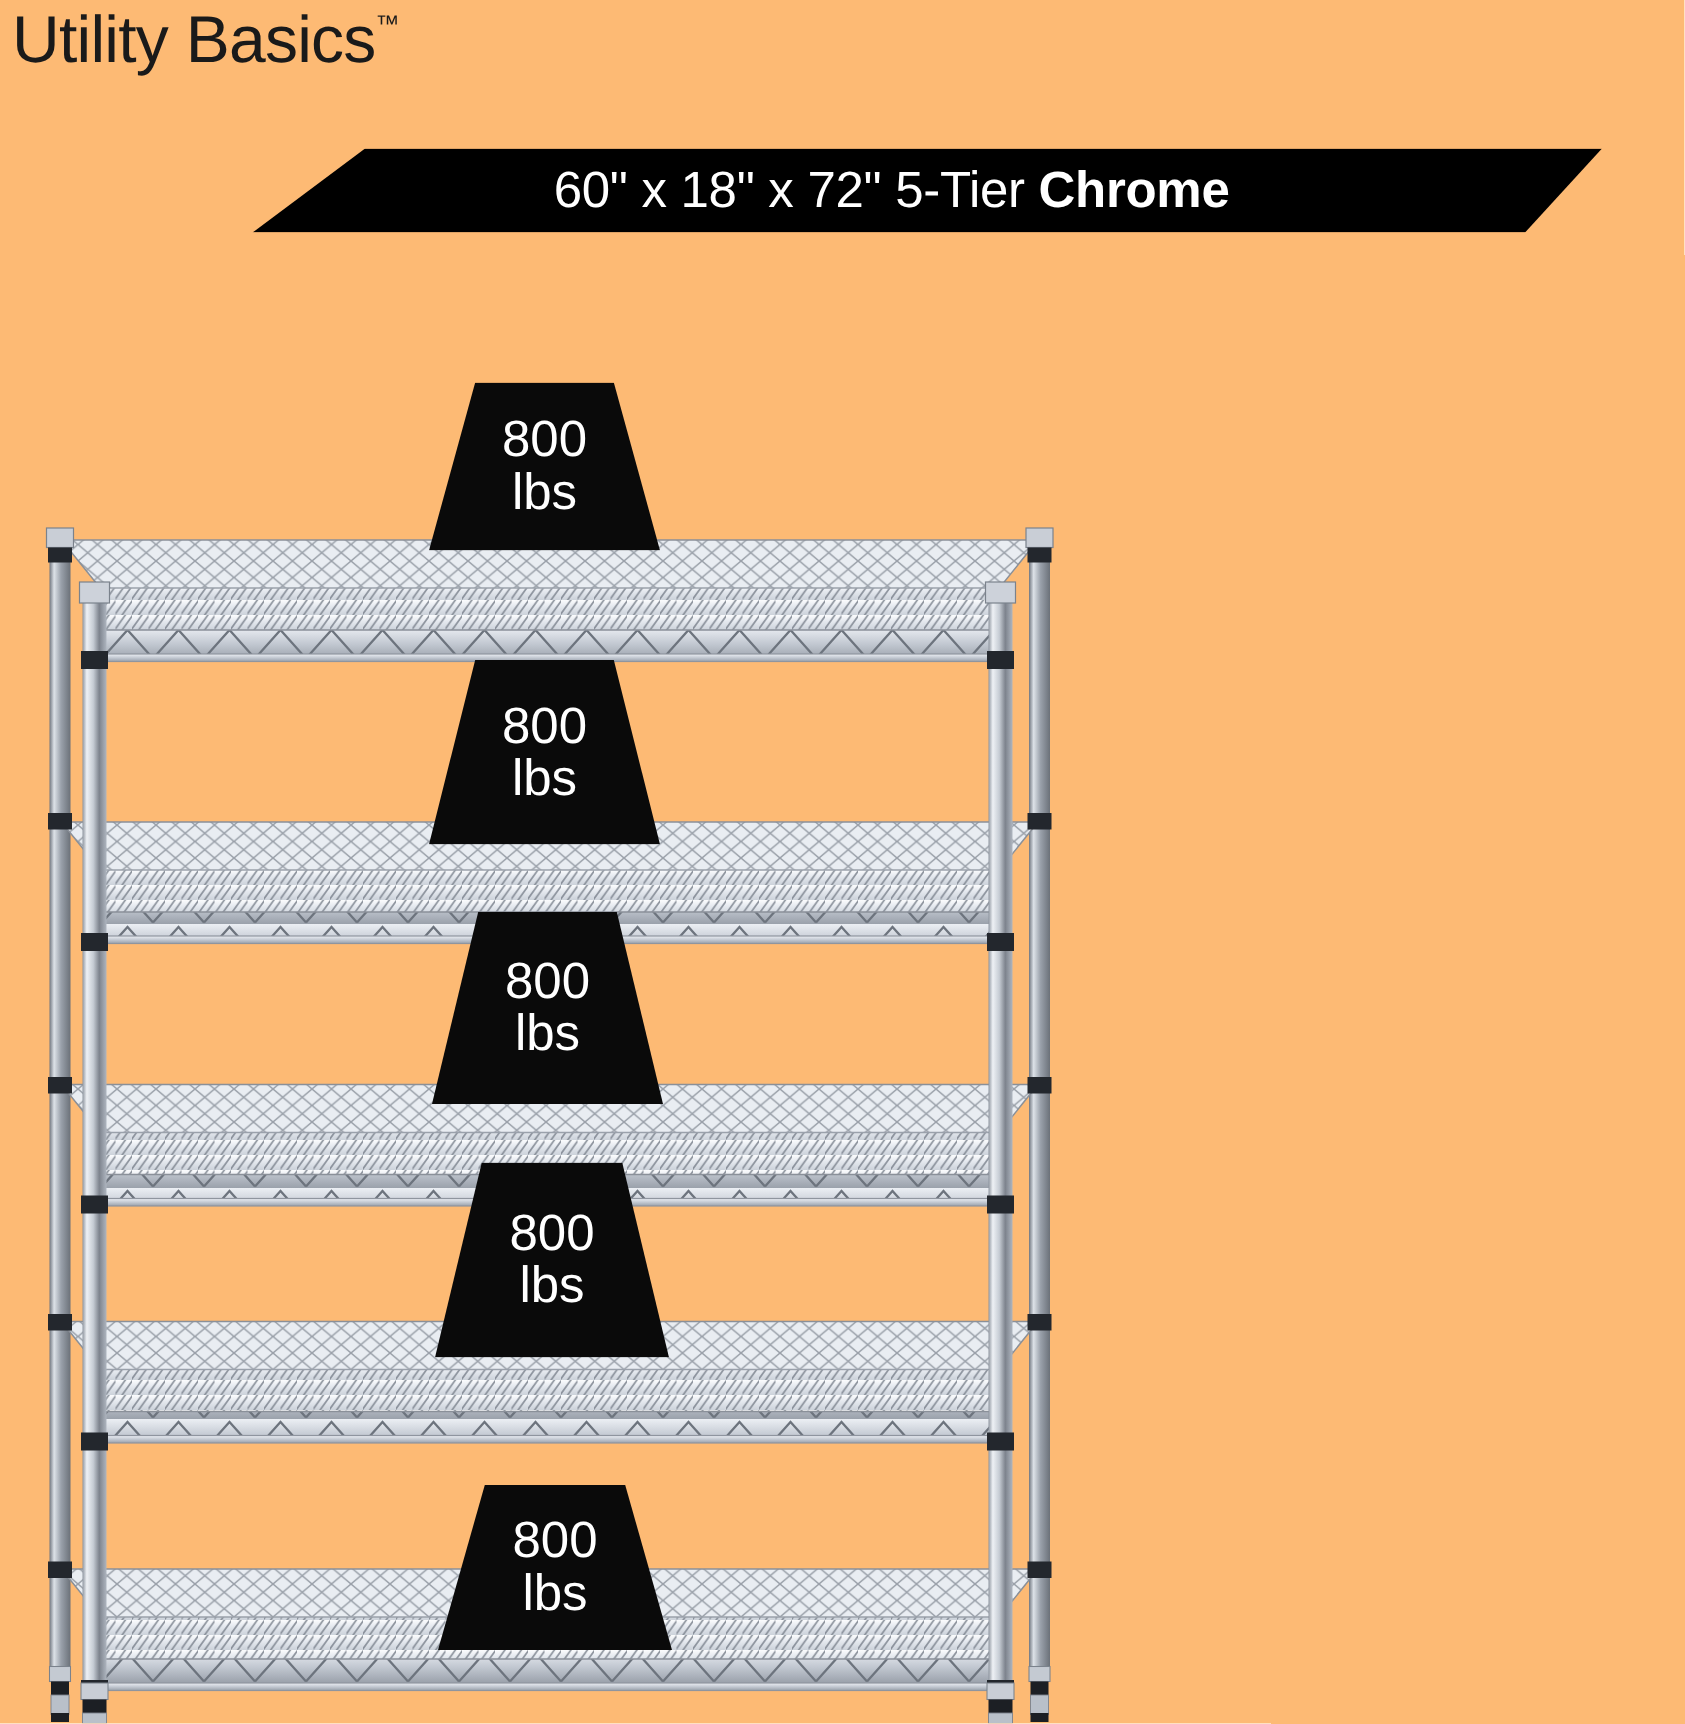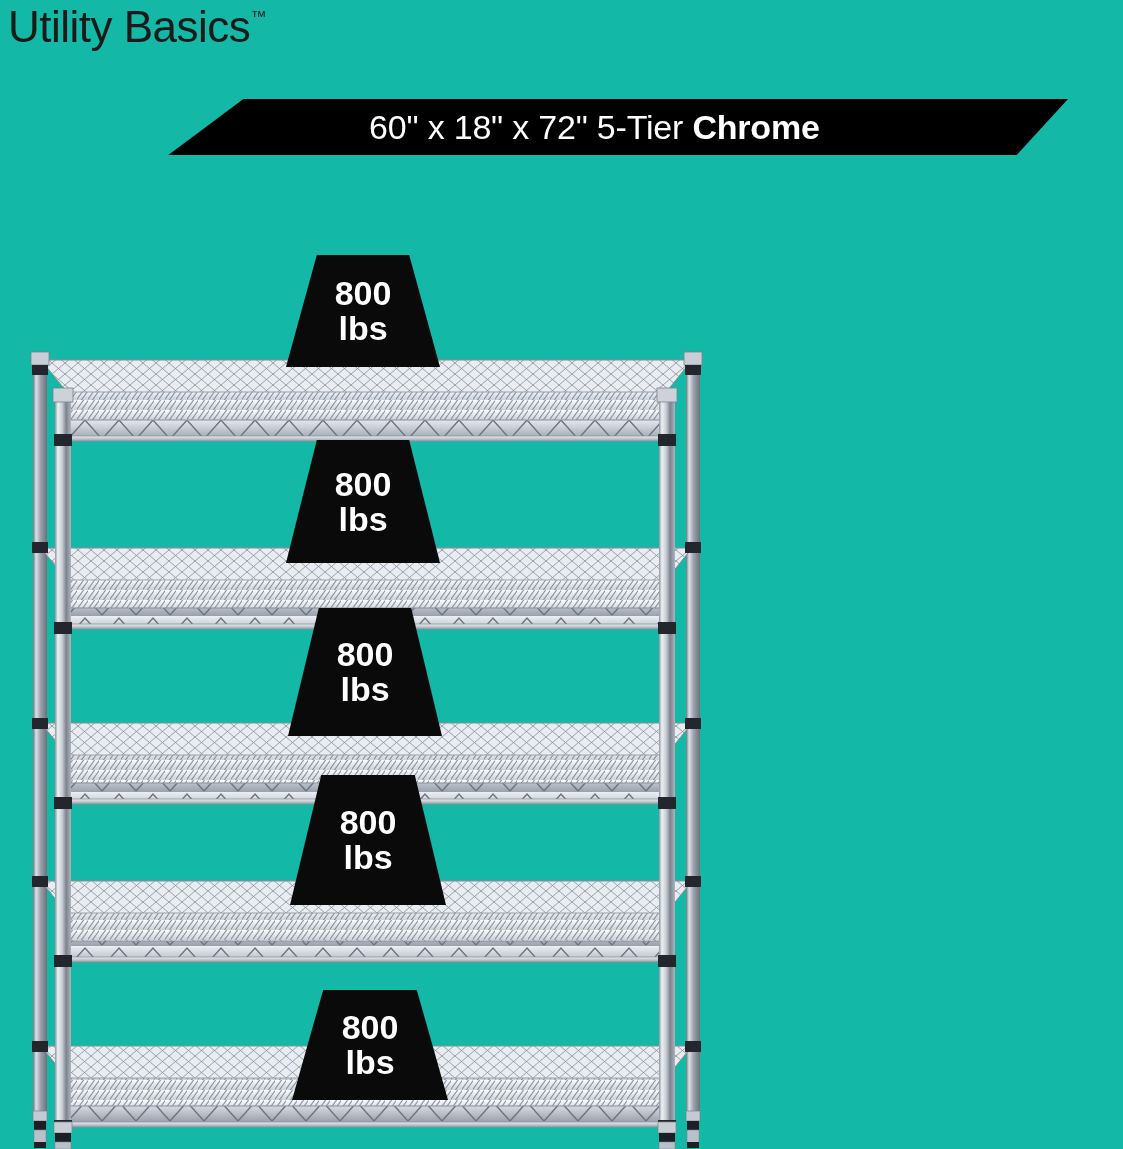"Utility Basics™" #page { background: #14b8a6 -> #fdba74 }
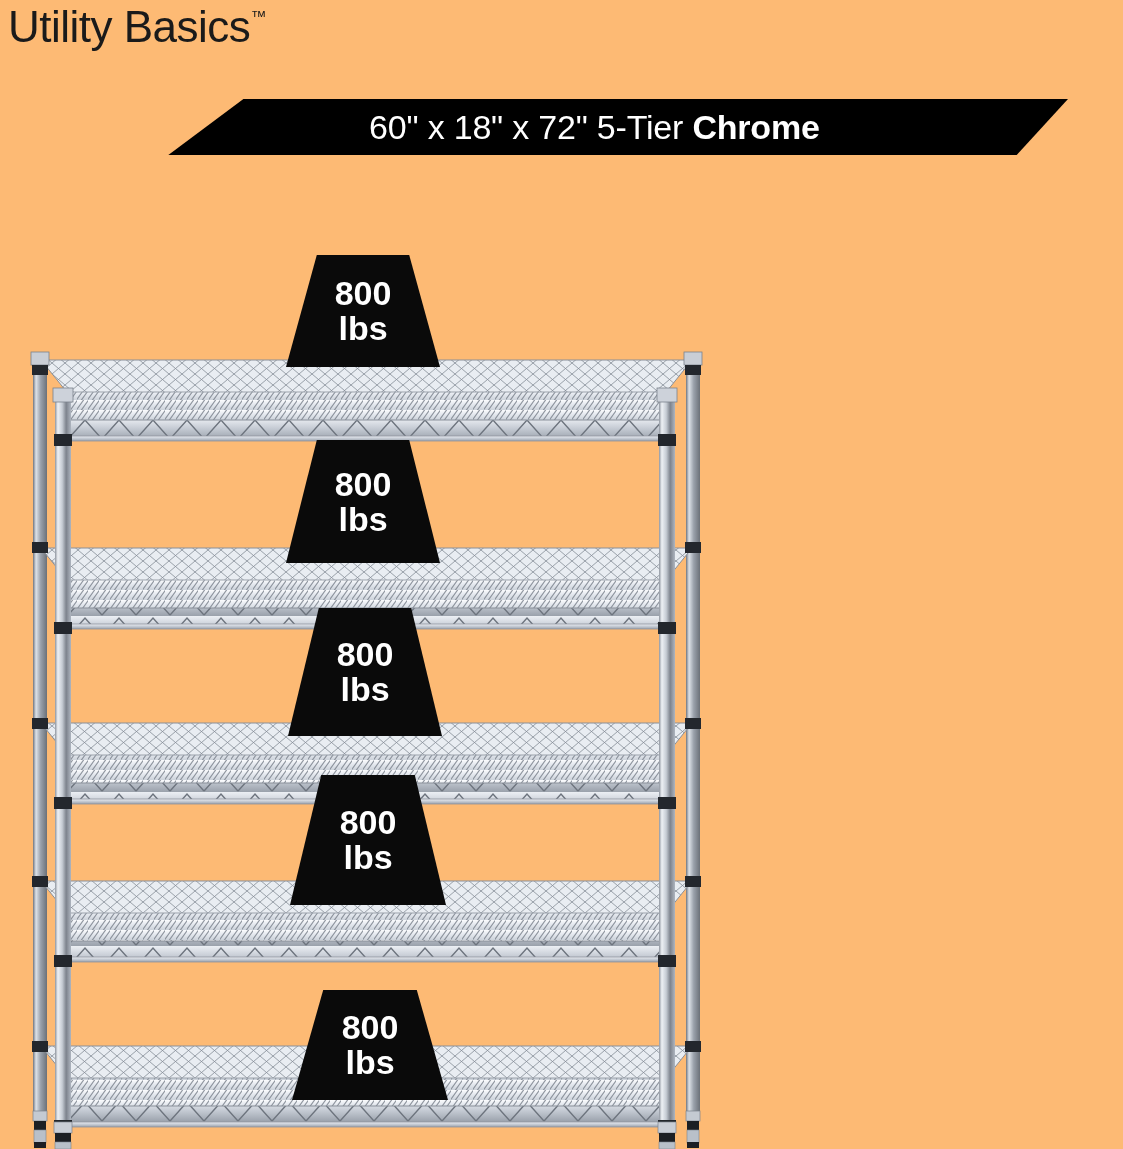"800" .badge { font-weight: 700 -> 400 }
